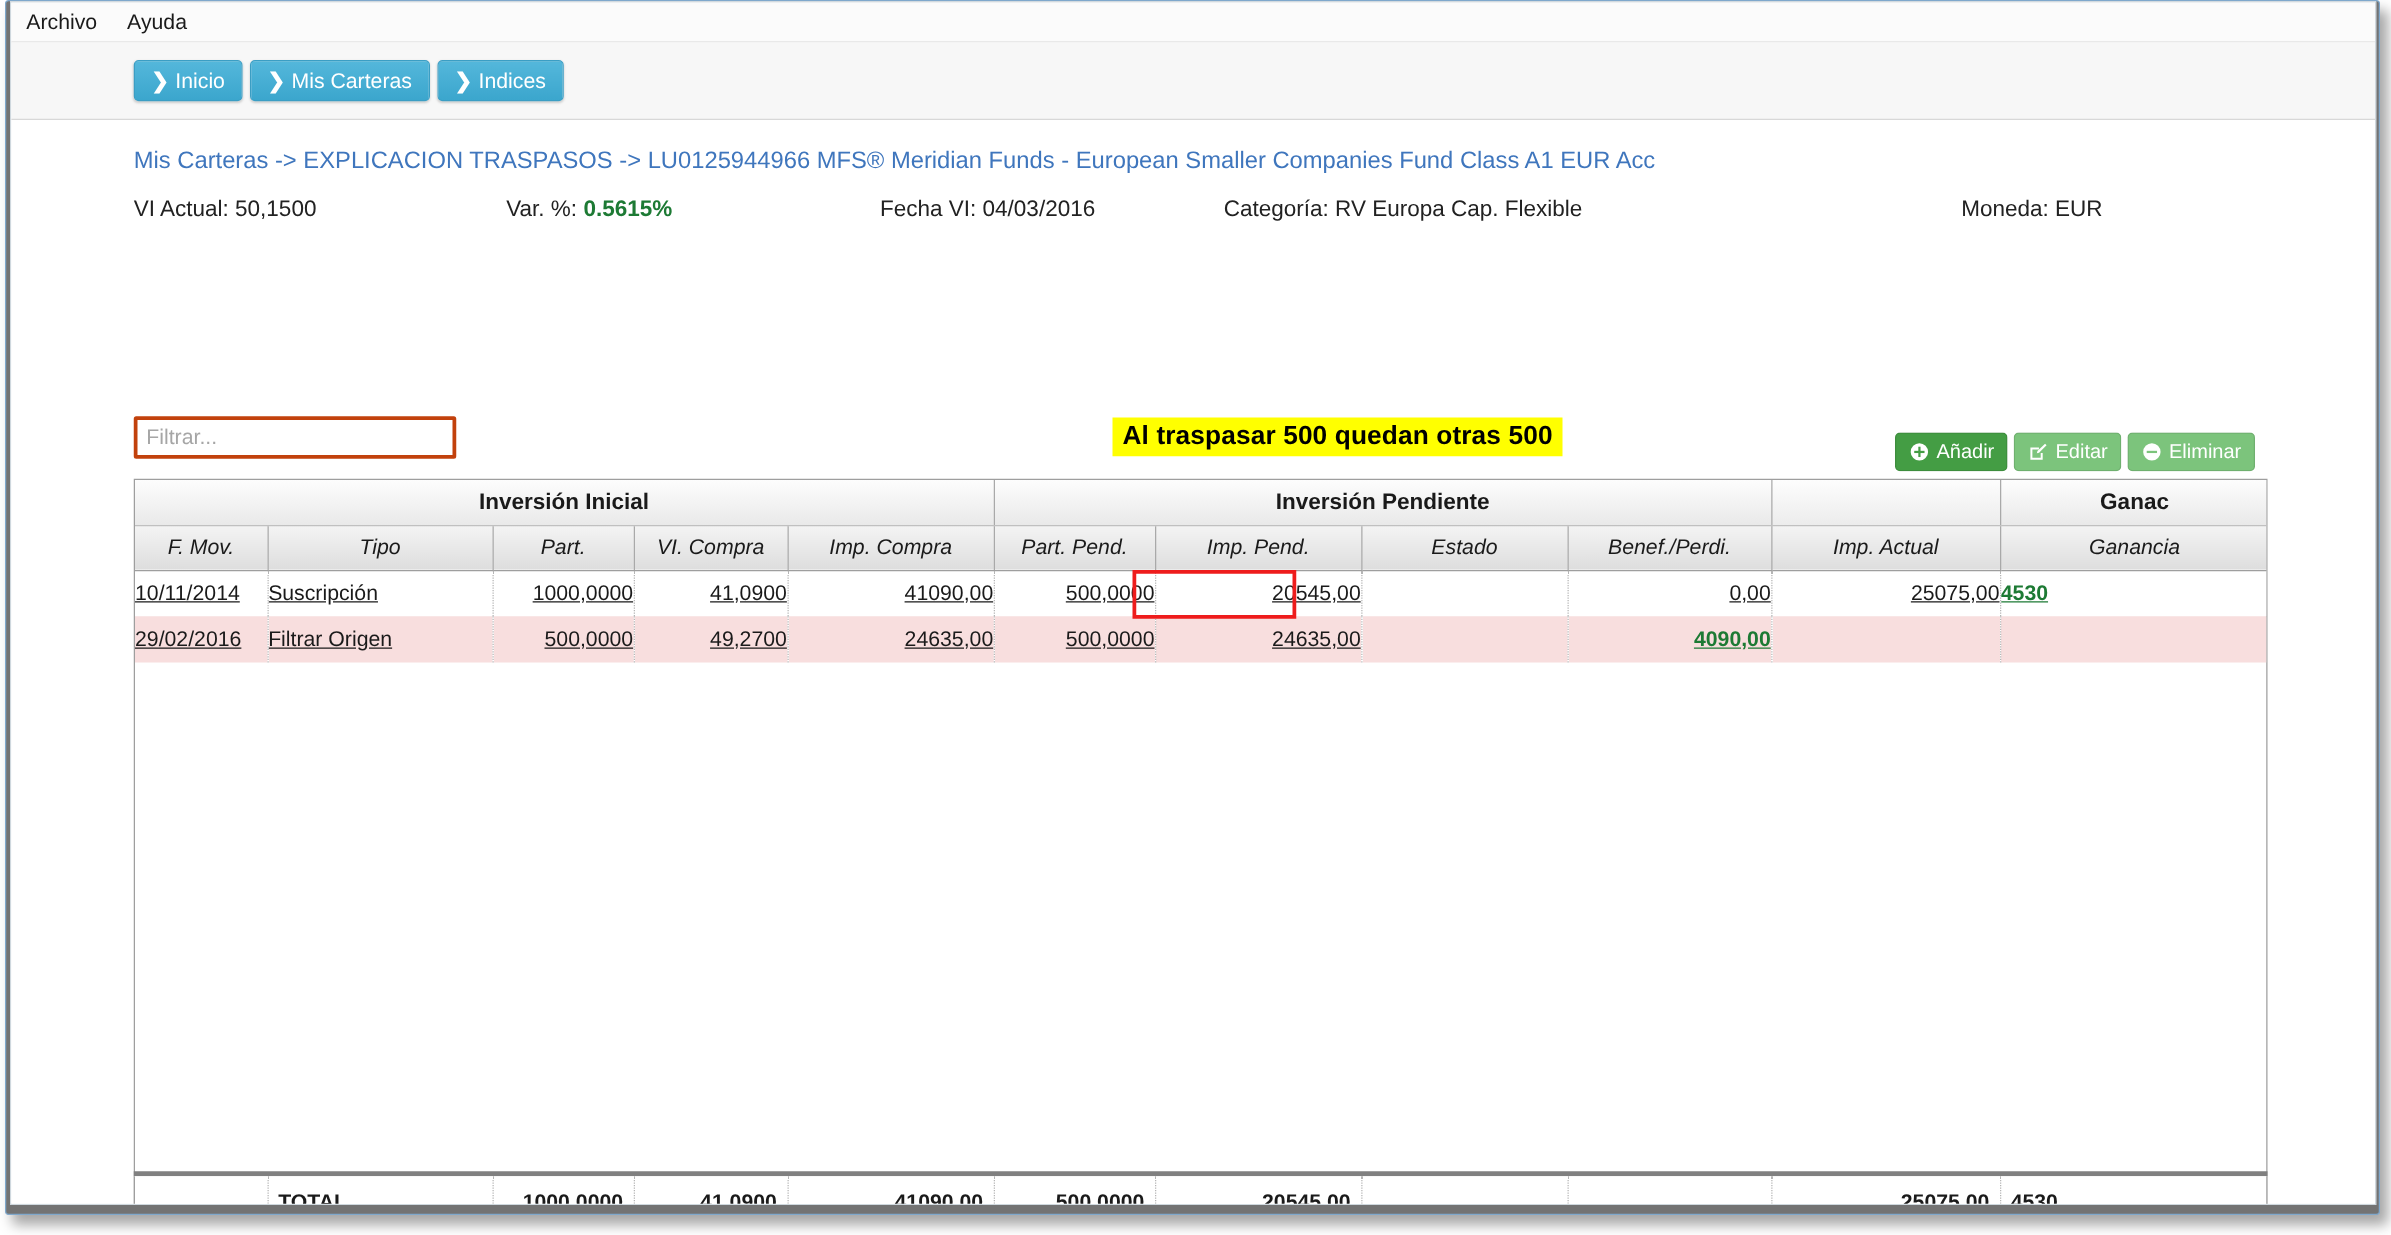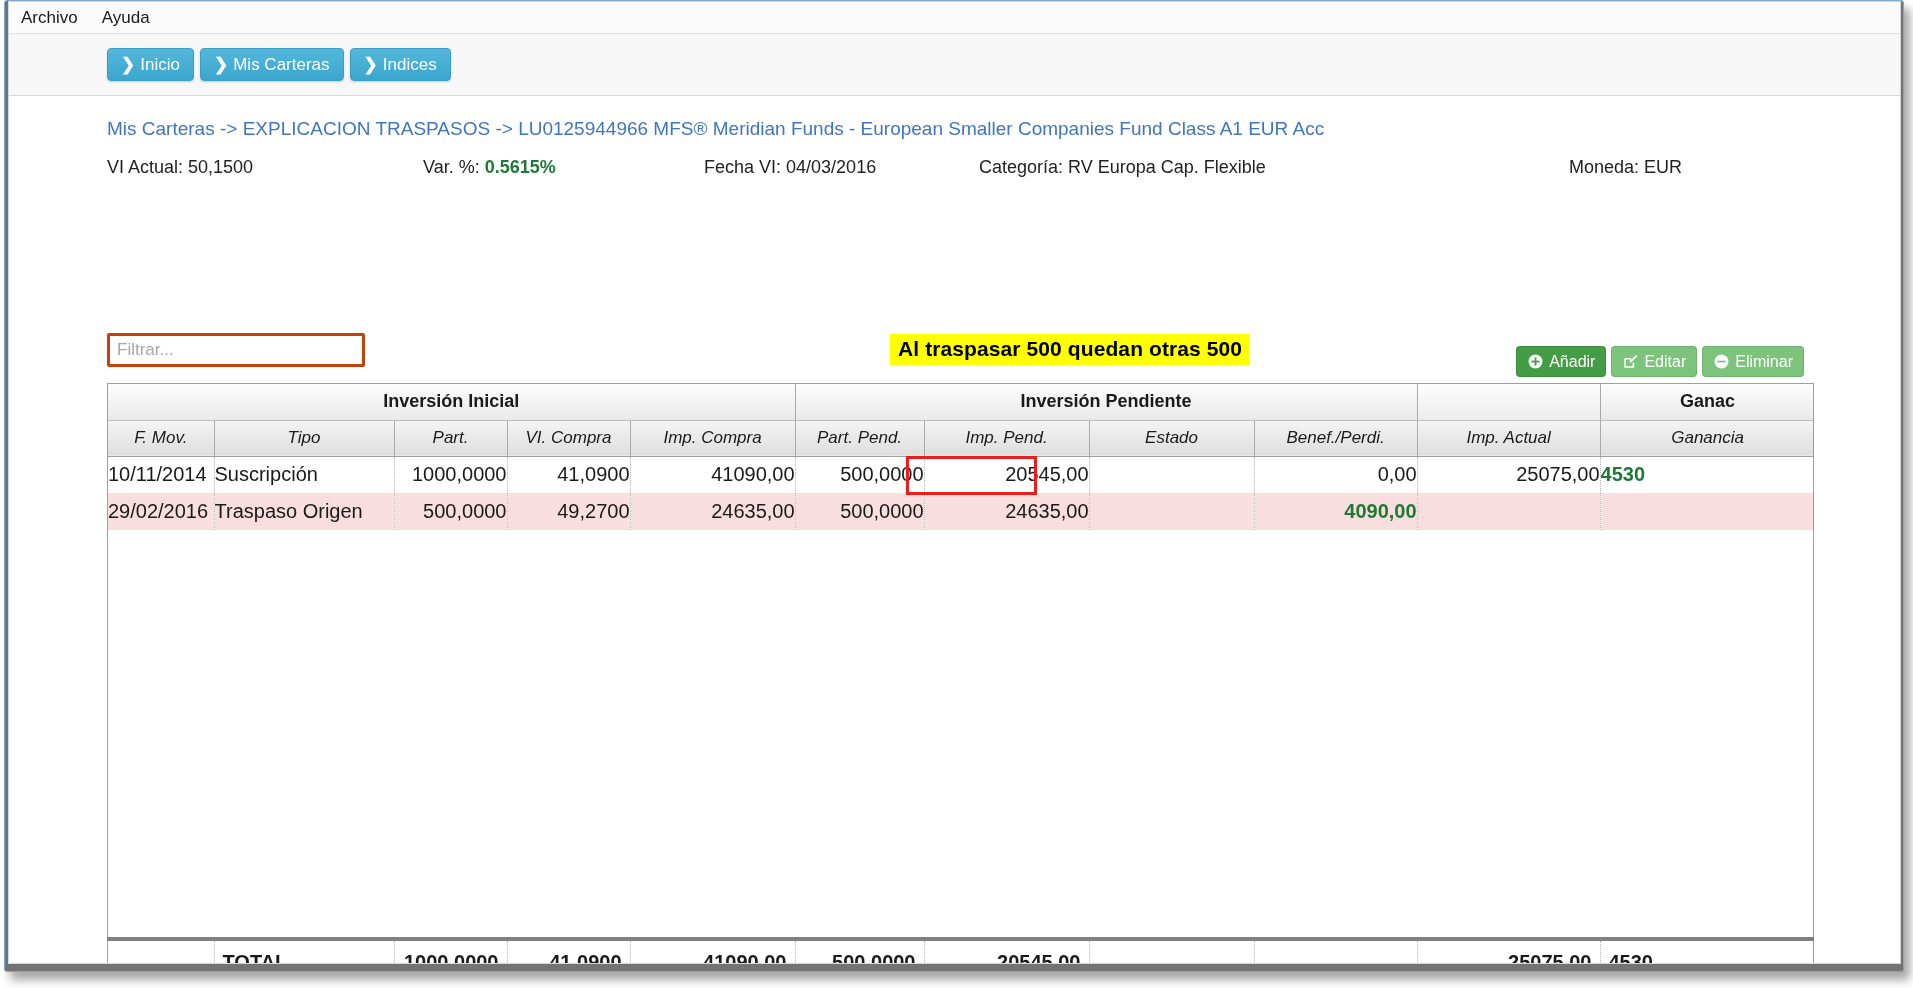"Var. %: 0.5615%" .info-var { margin-left: 18px -> none }
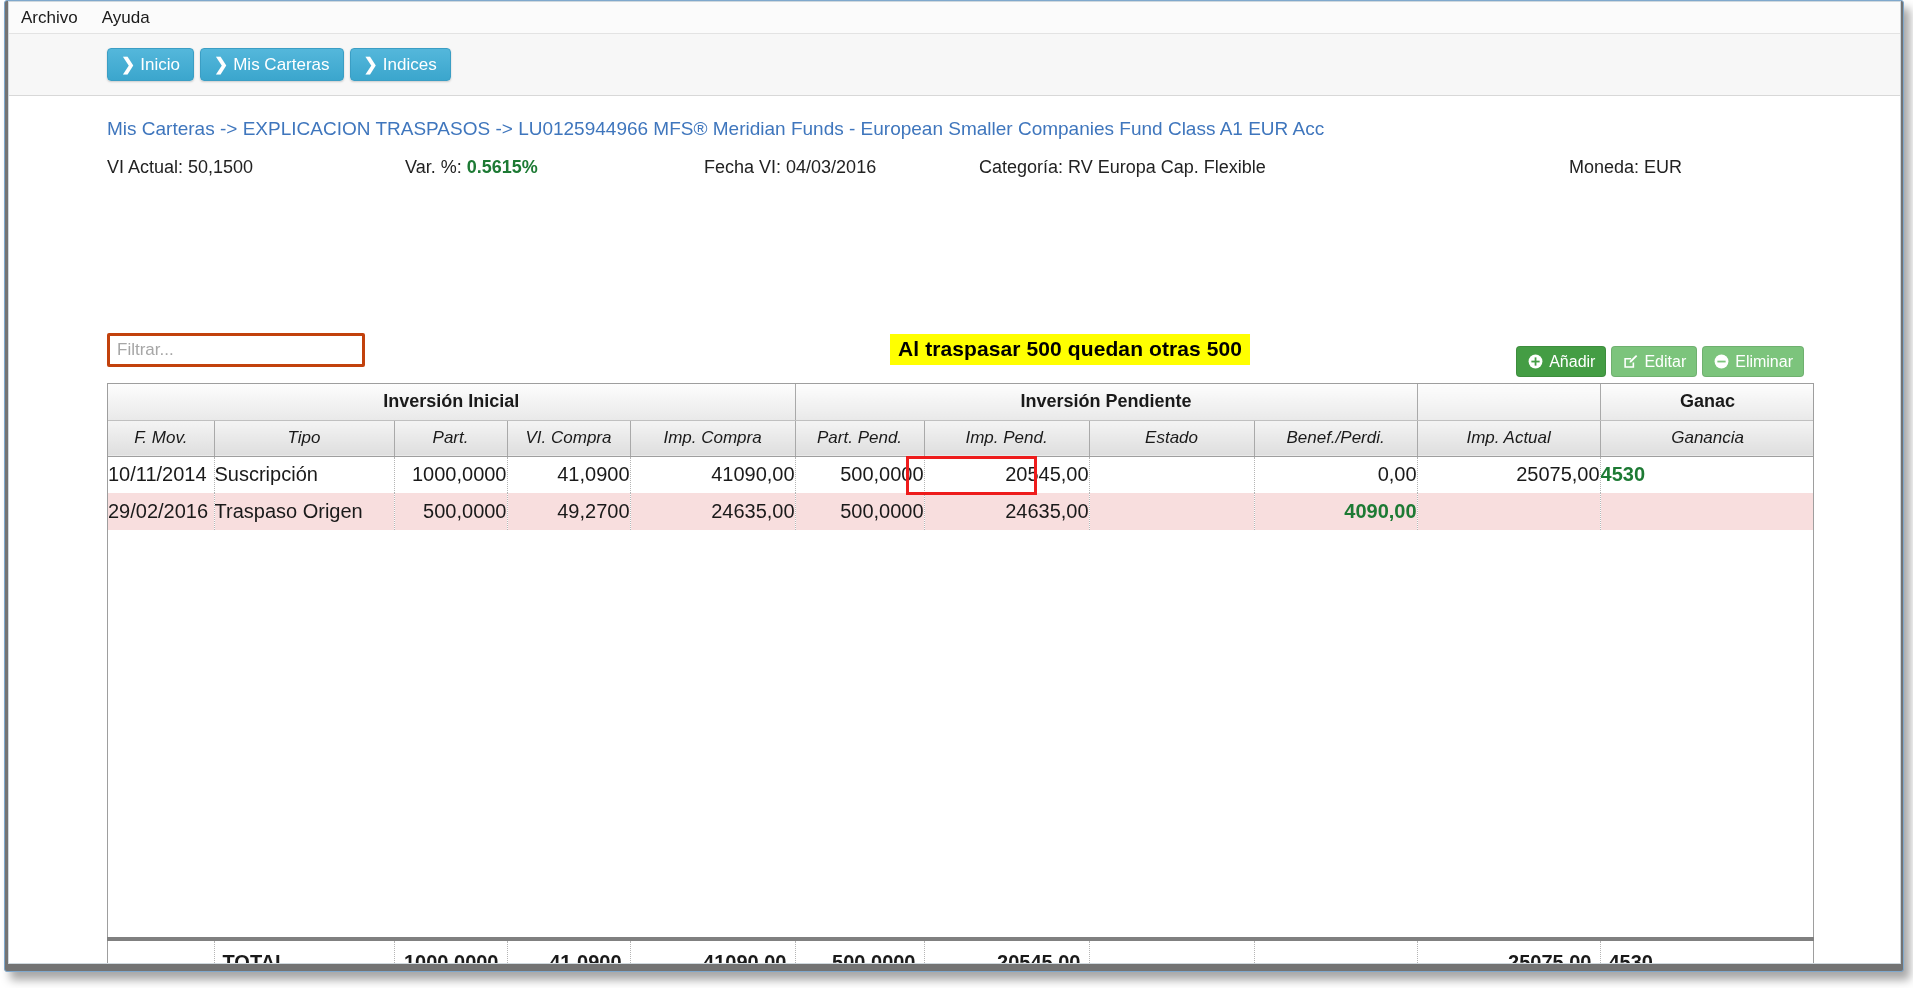"10/11/2014" tbody td { font-size: 20px -> 17px; text-decoration: none -> underline }
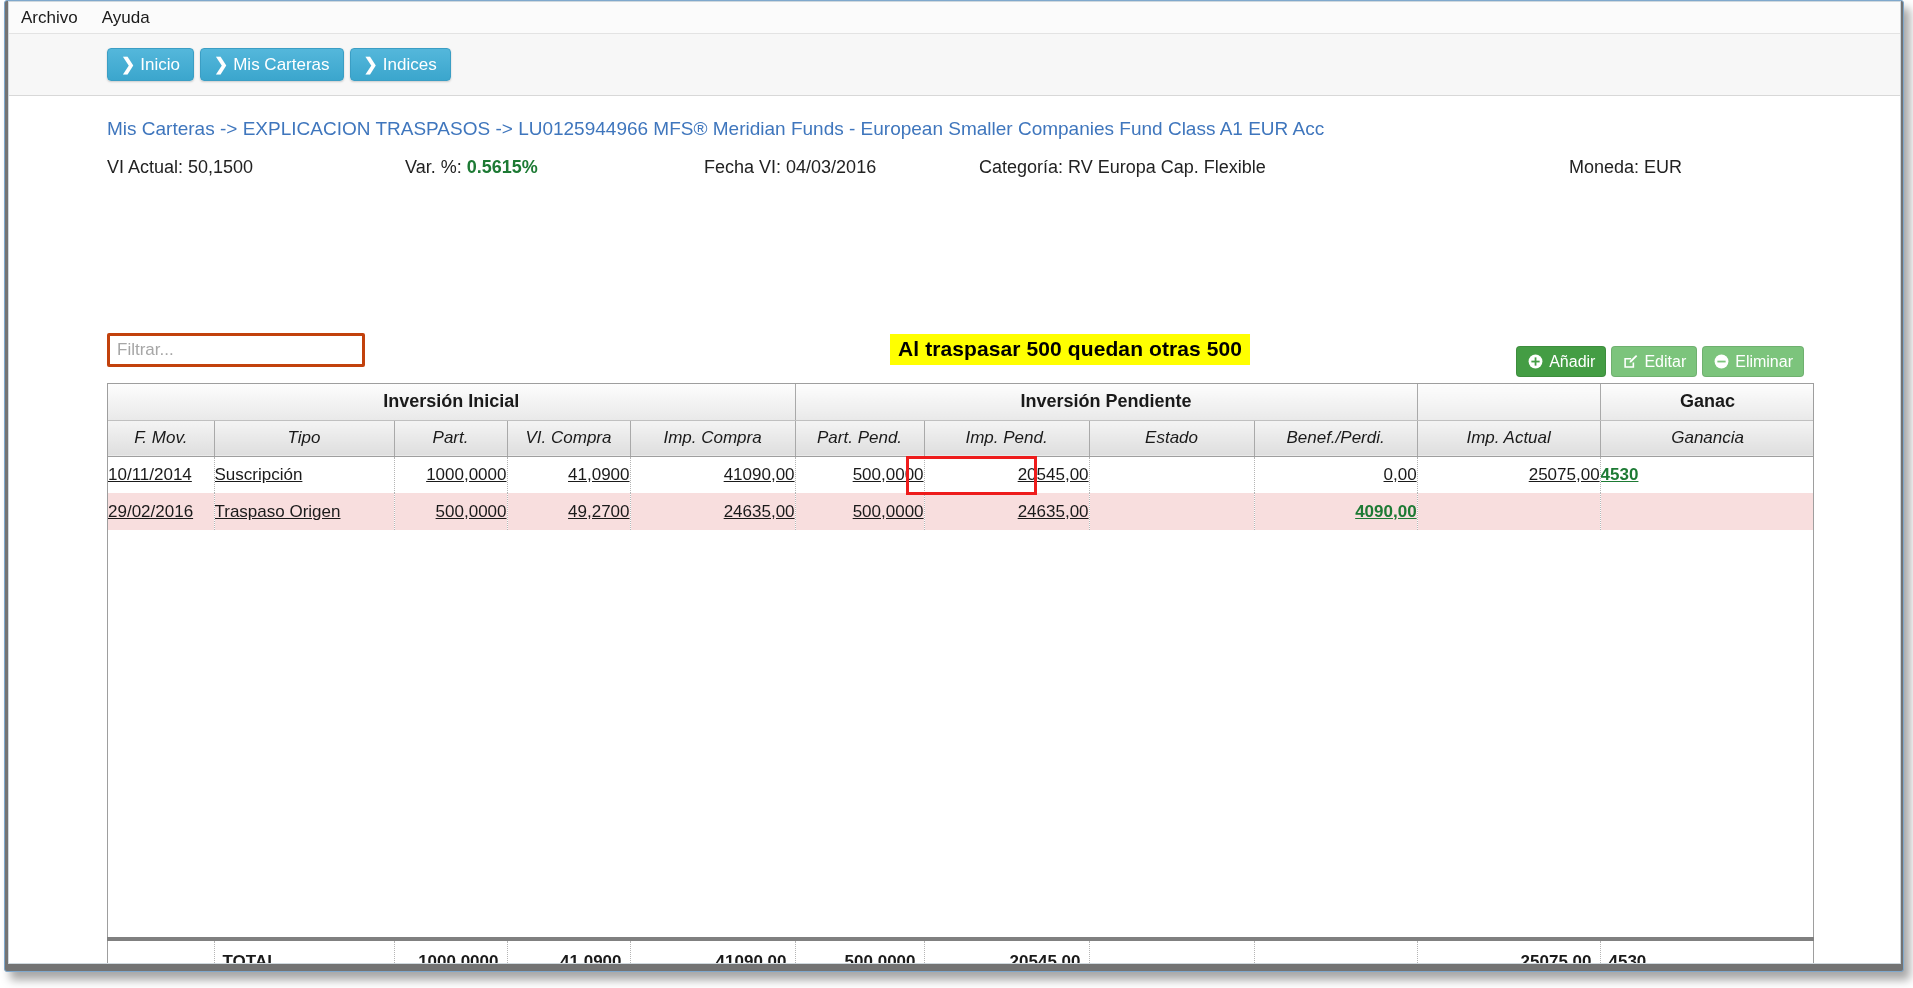"Traspaso Origen" td.ta-l { text: Traspaso -> Filtrar }
